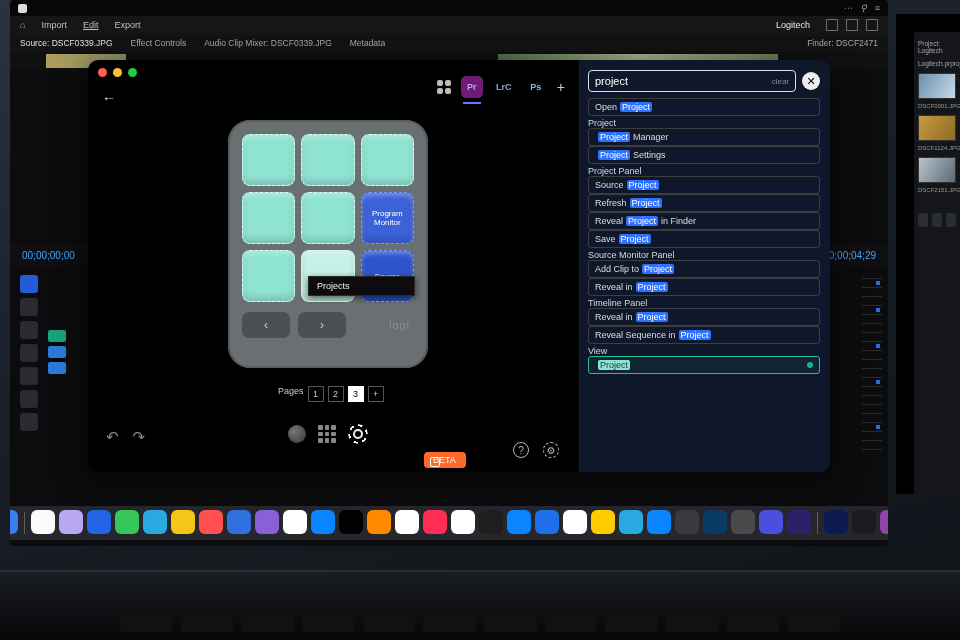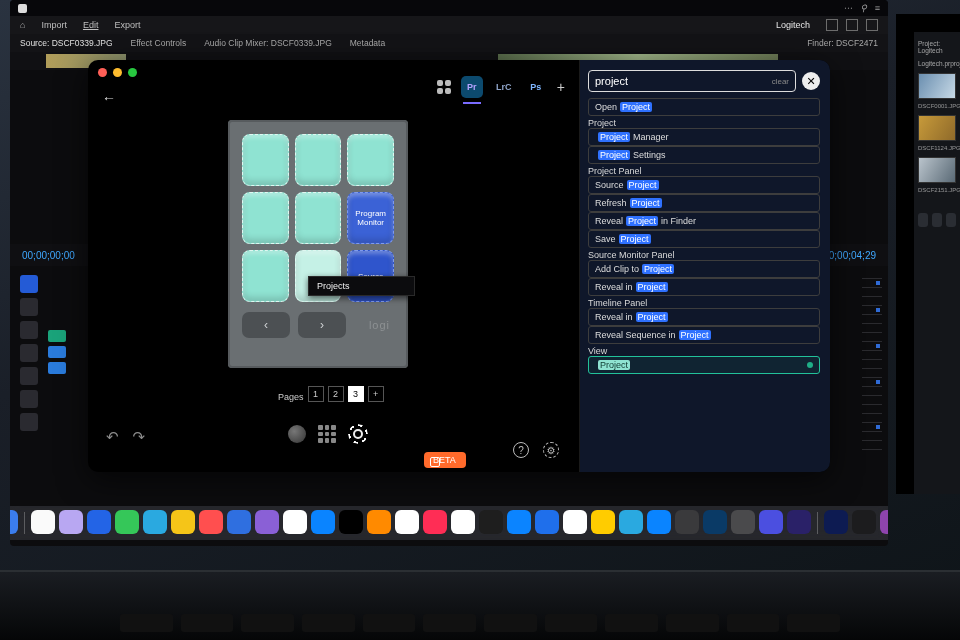"Pr" .logi-tabs .pr { background: #0c4a6e -> #701a75 }
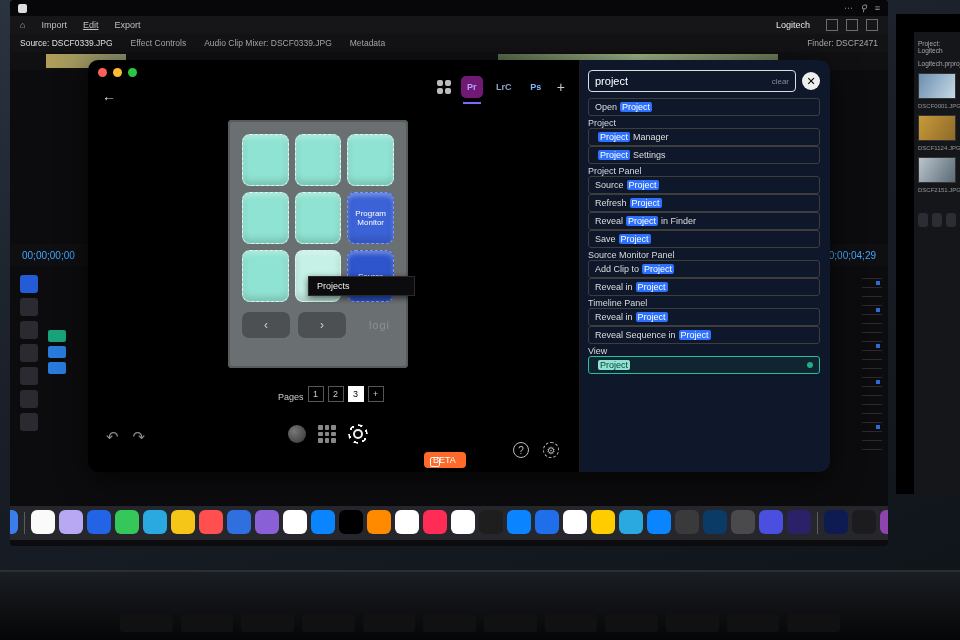"Program Monitor" .device { border-radius: 4px -> 22px; width: 180px -> 200px }
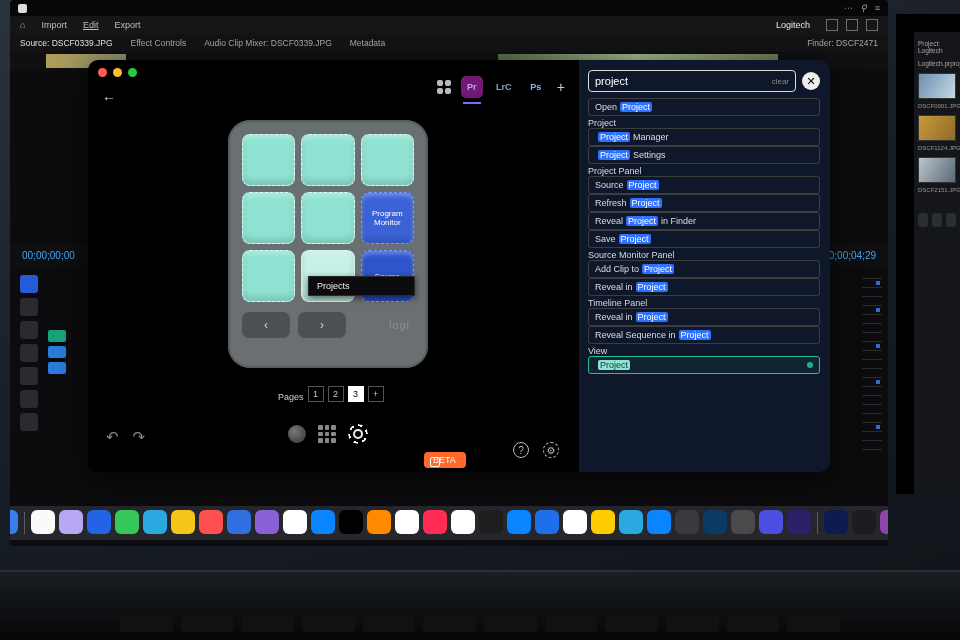"Pages" .pager { align-items: flex-end -> flex-start }
